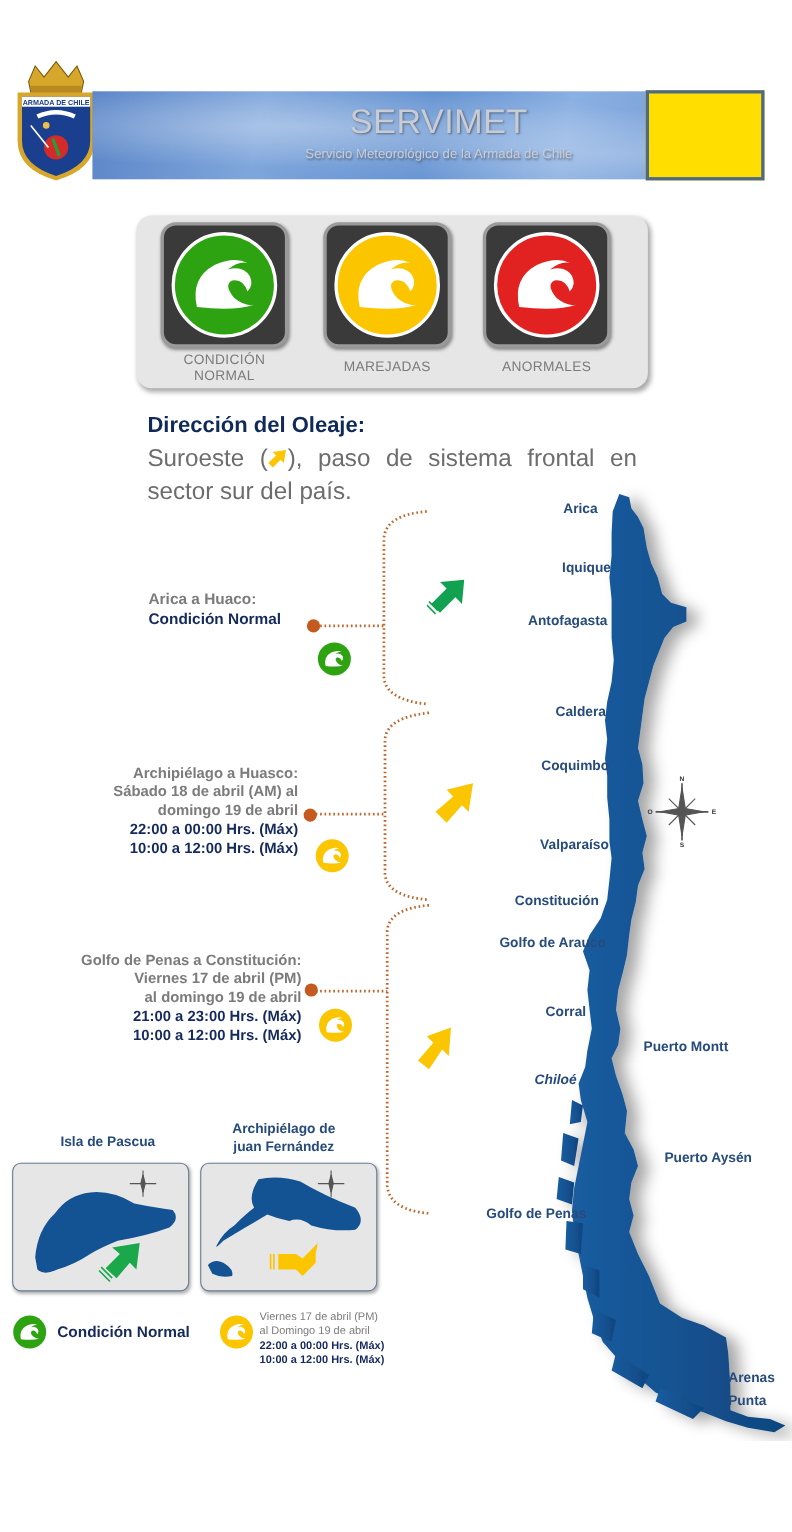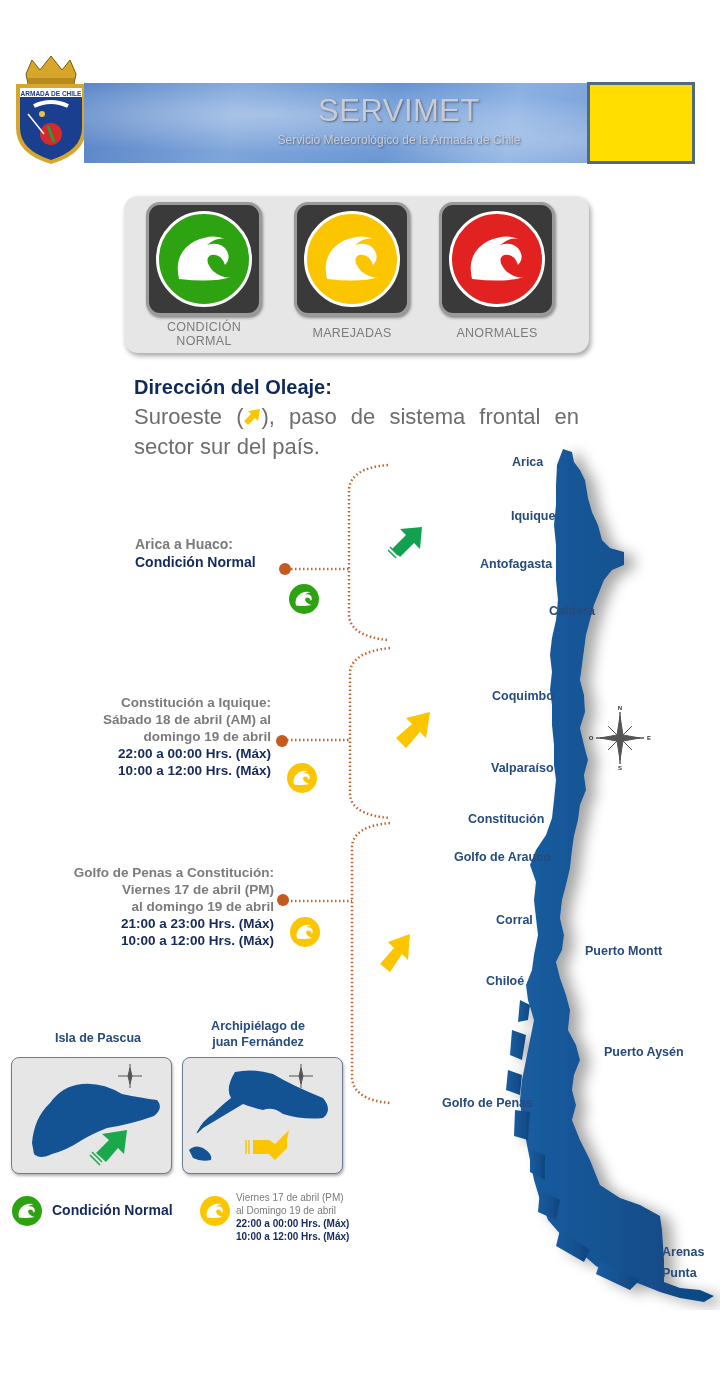"Caldera" div.city { margin-left: 44px -> none; top: 604px -> 640px }
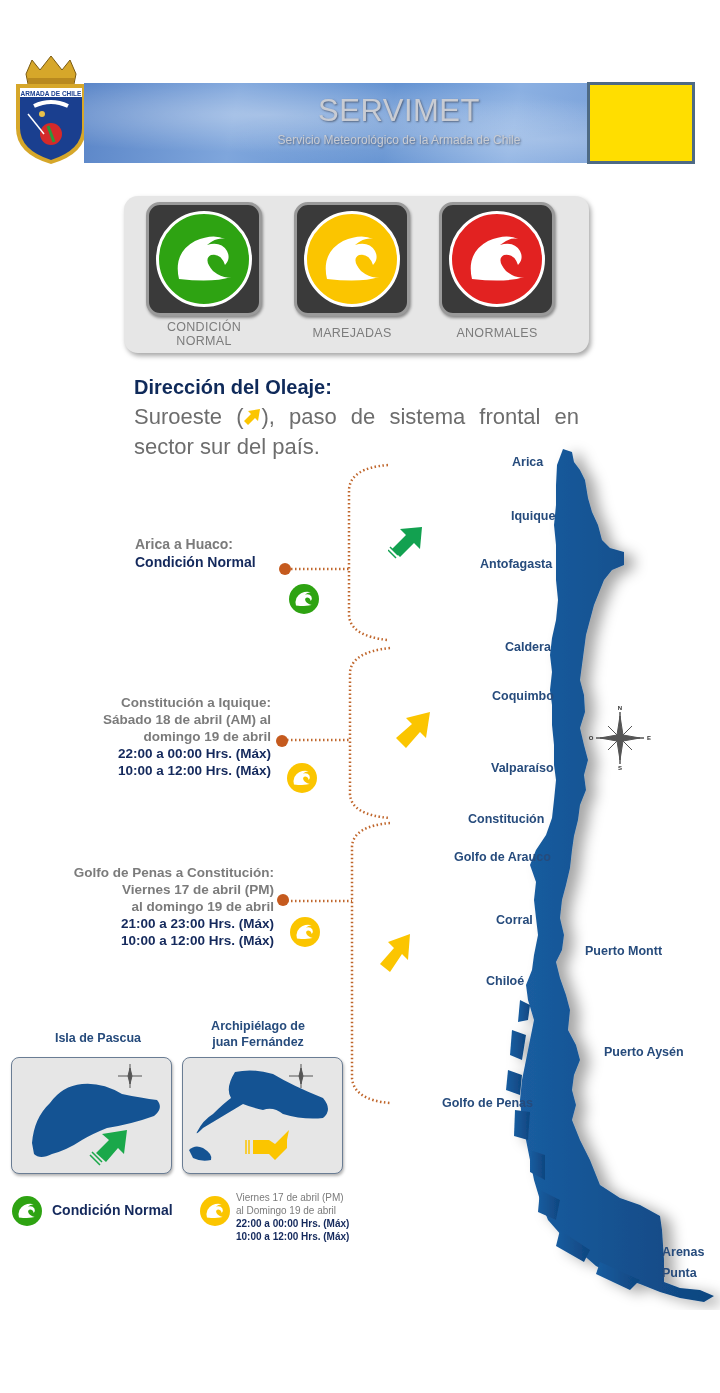"Constitución a Iquique:" div.gray { text: Constitución a Iquique -> Archipiélago a Huasco }
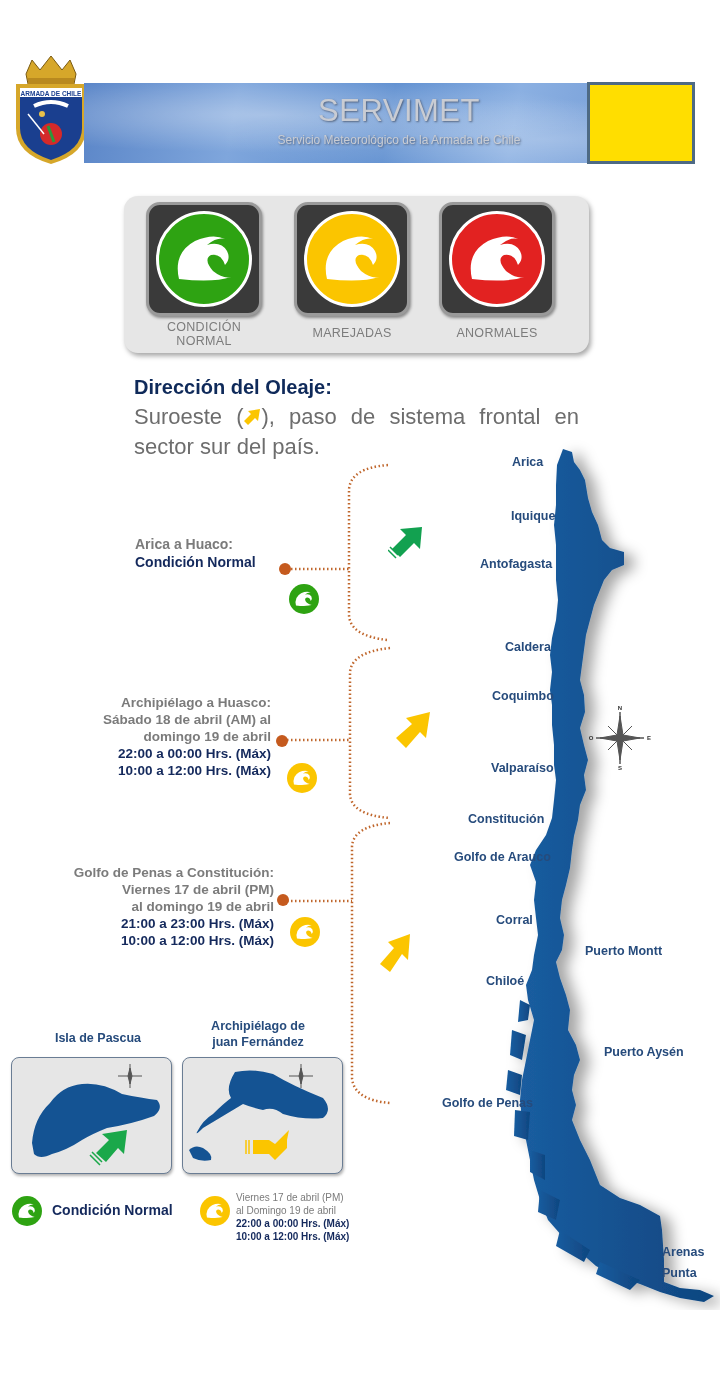"Chiloé" div.city { font-style: none -> italic }
